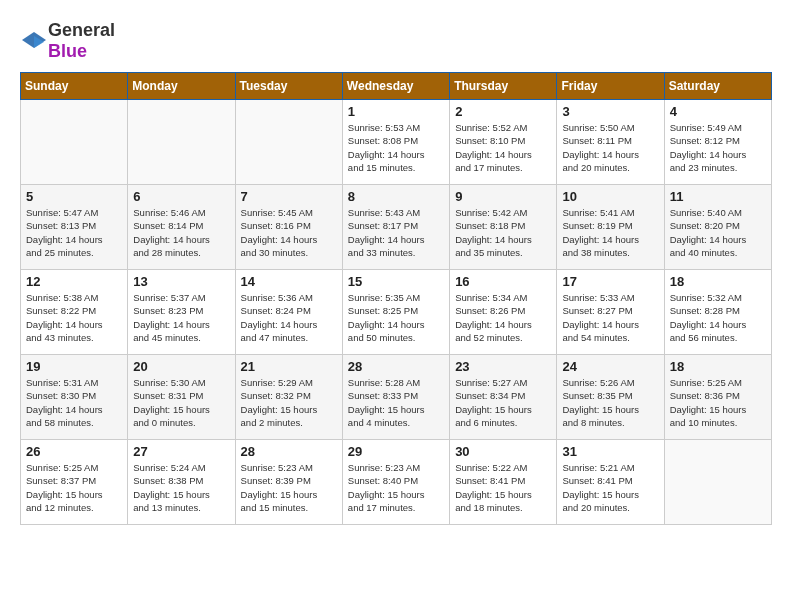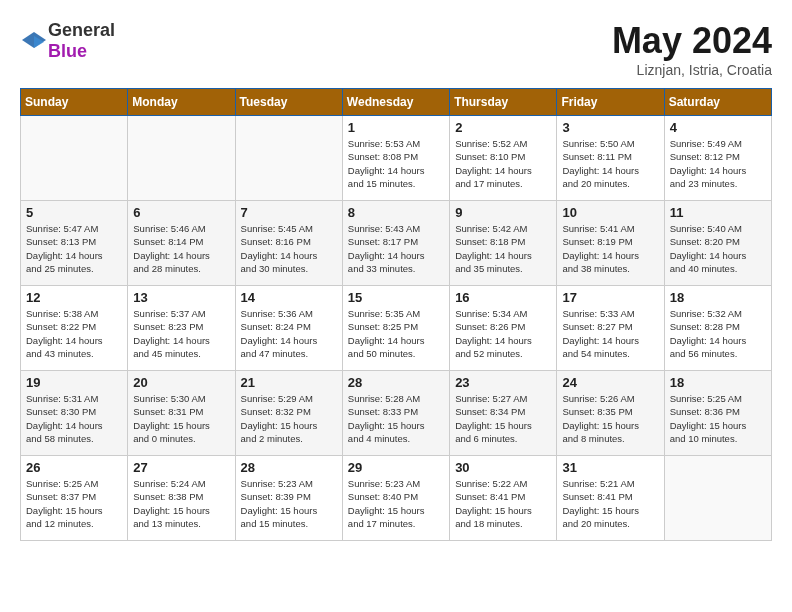"May 2024" div.title-block { html: <div> <div>May 2024</div> <div>Liznjan, Istria, Croatia</div> </div> -> none }
